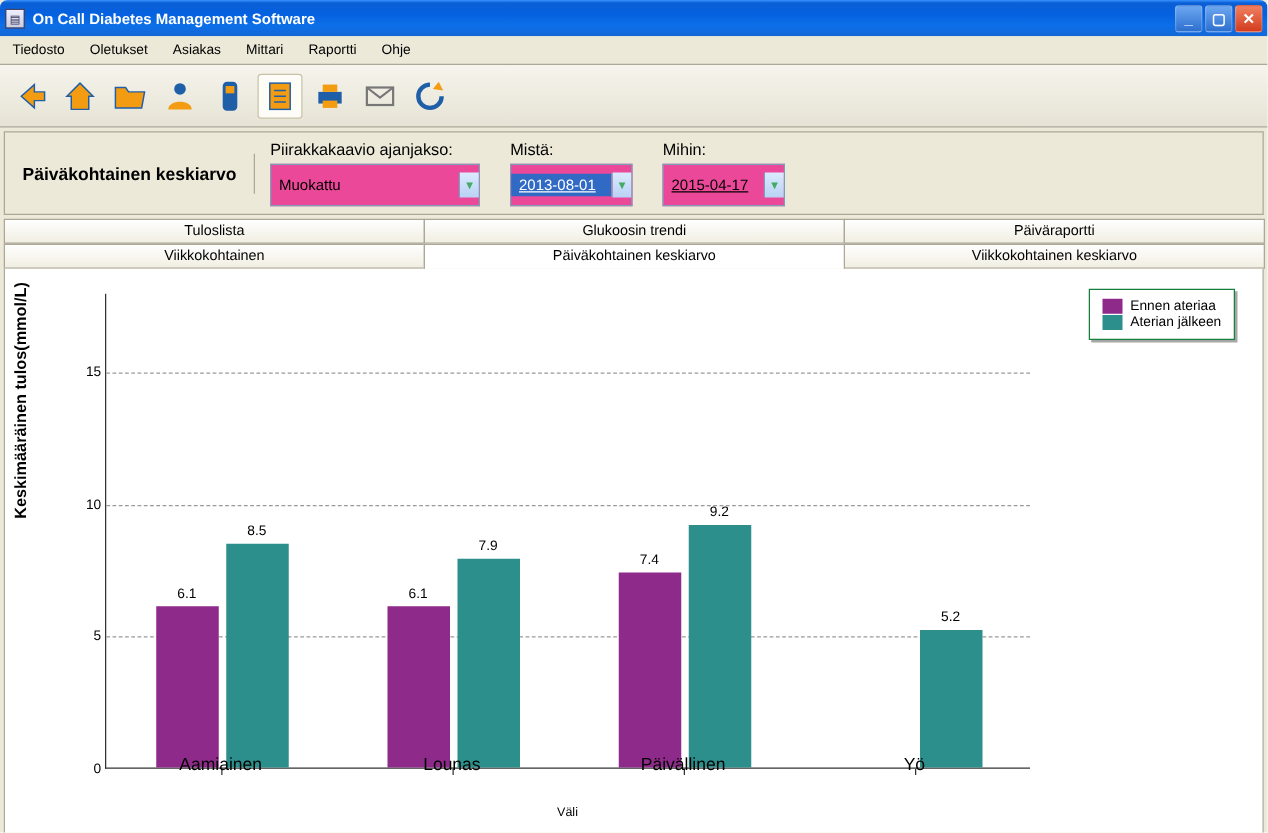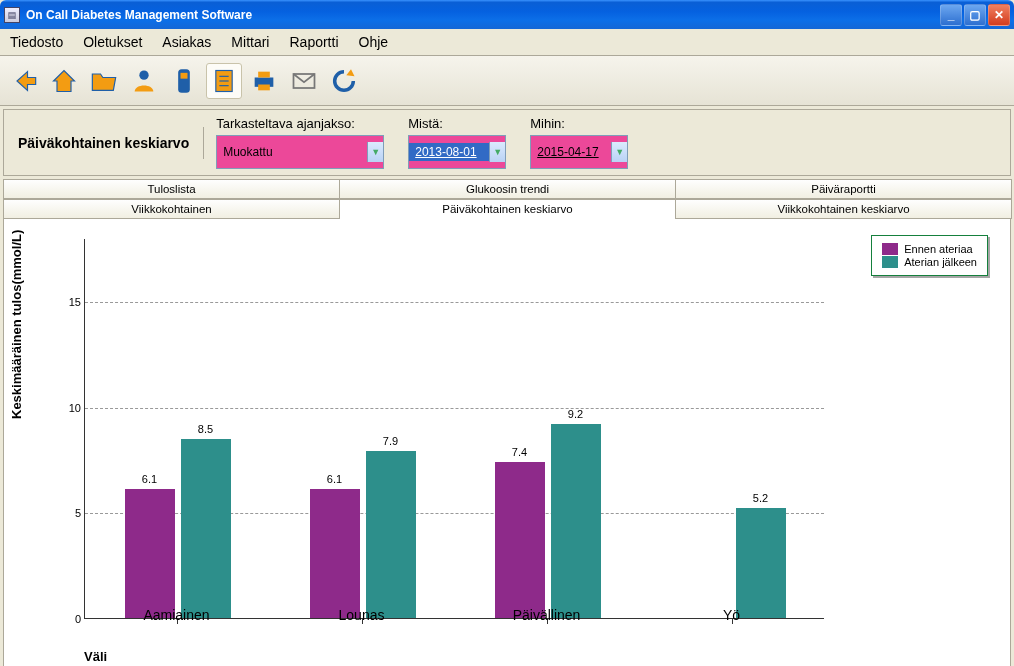"Tiedosto" .menubar { font-size: 14px -> 11px }
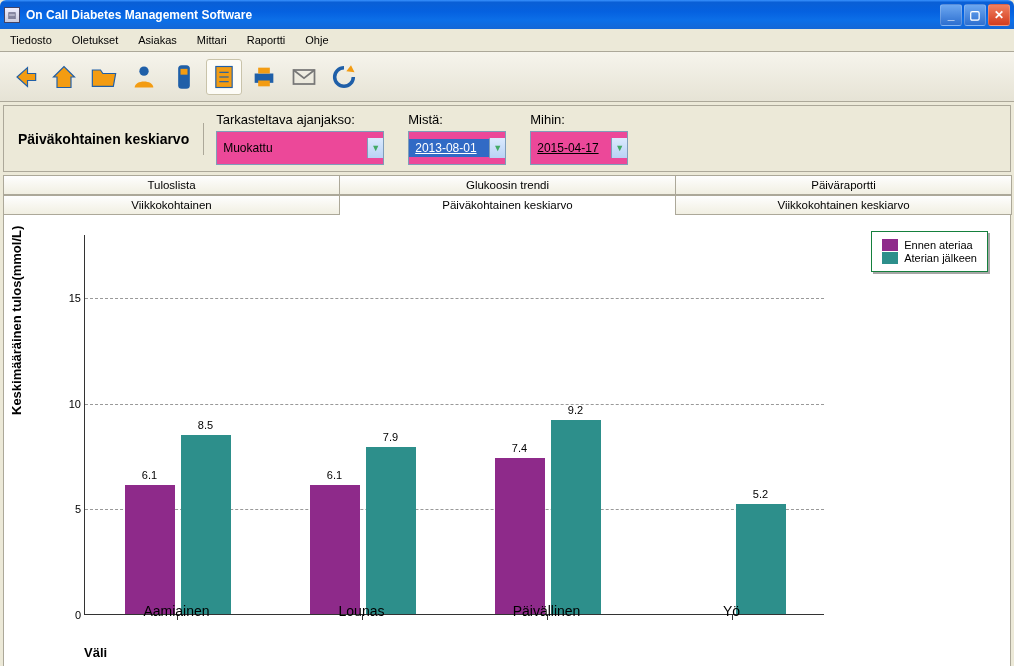"Tarkasteltava ajanjakso:" label { text: Tarkasteltava -> Piirakkakaavio }
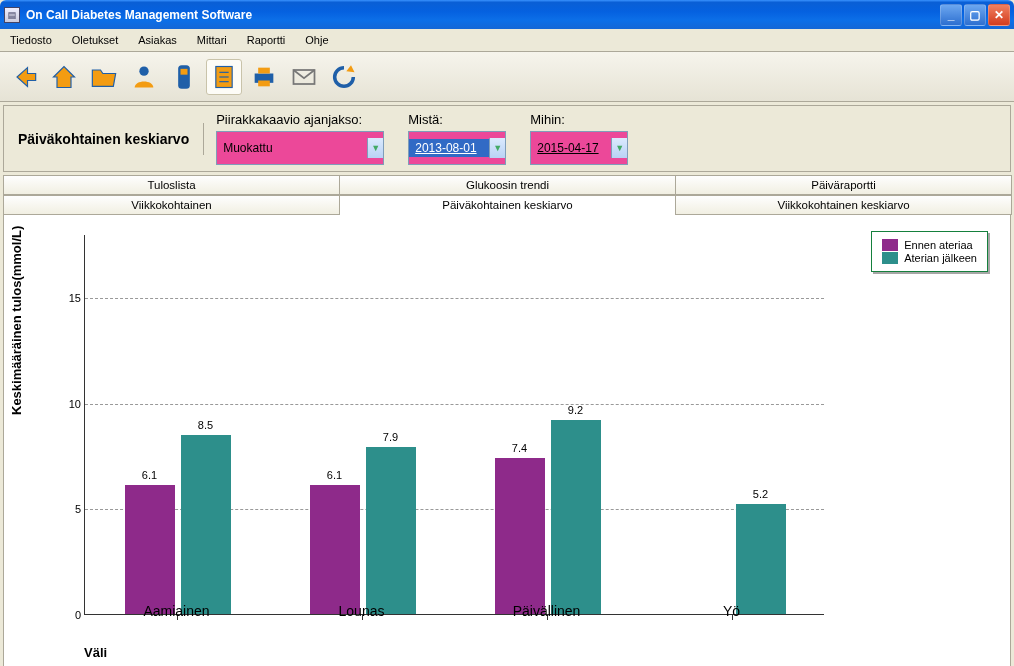"Väli" .xttl { font-size: 13px -> 10px; font-weight: bold -> normal; text-align: none -> center }
